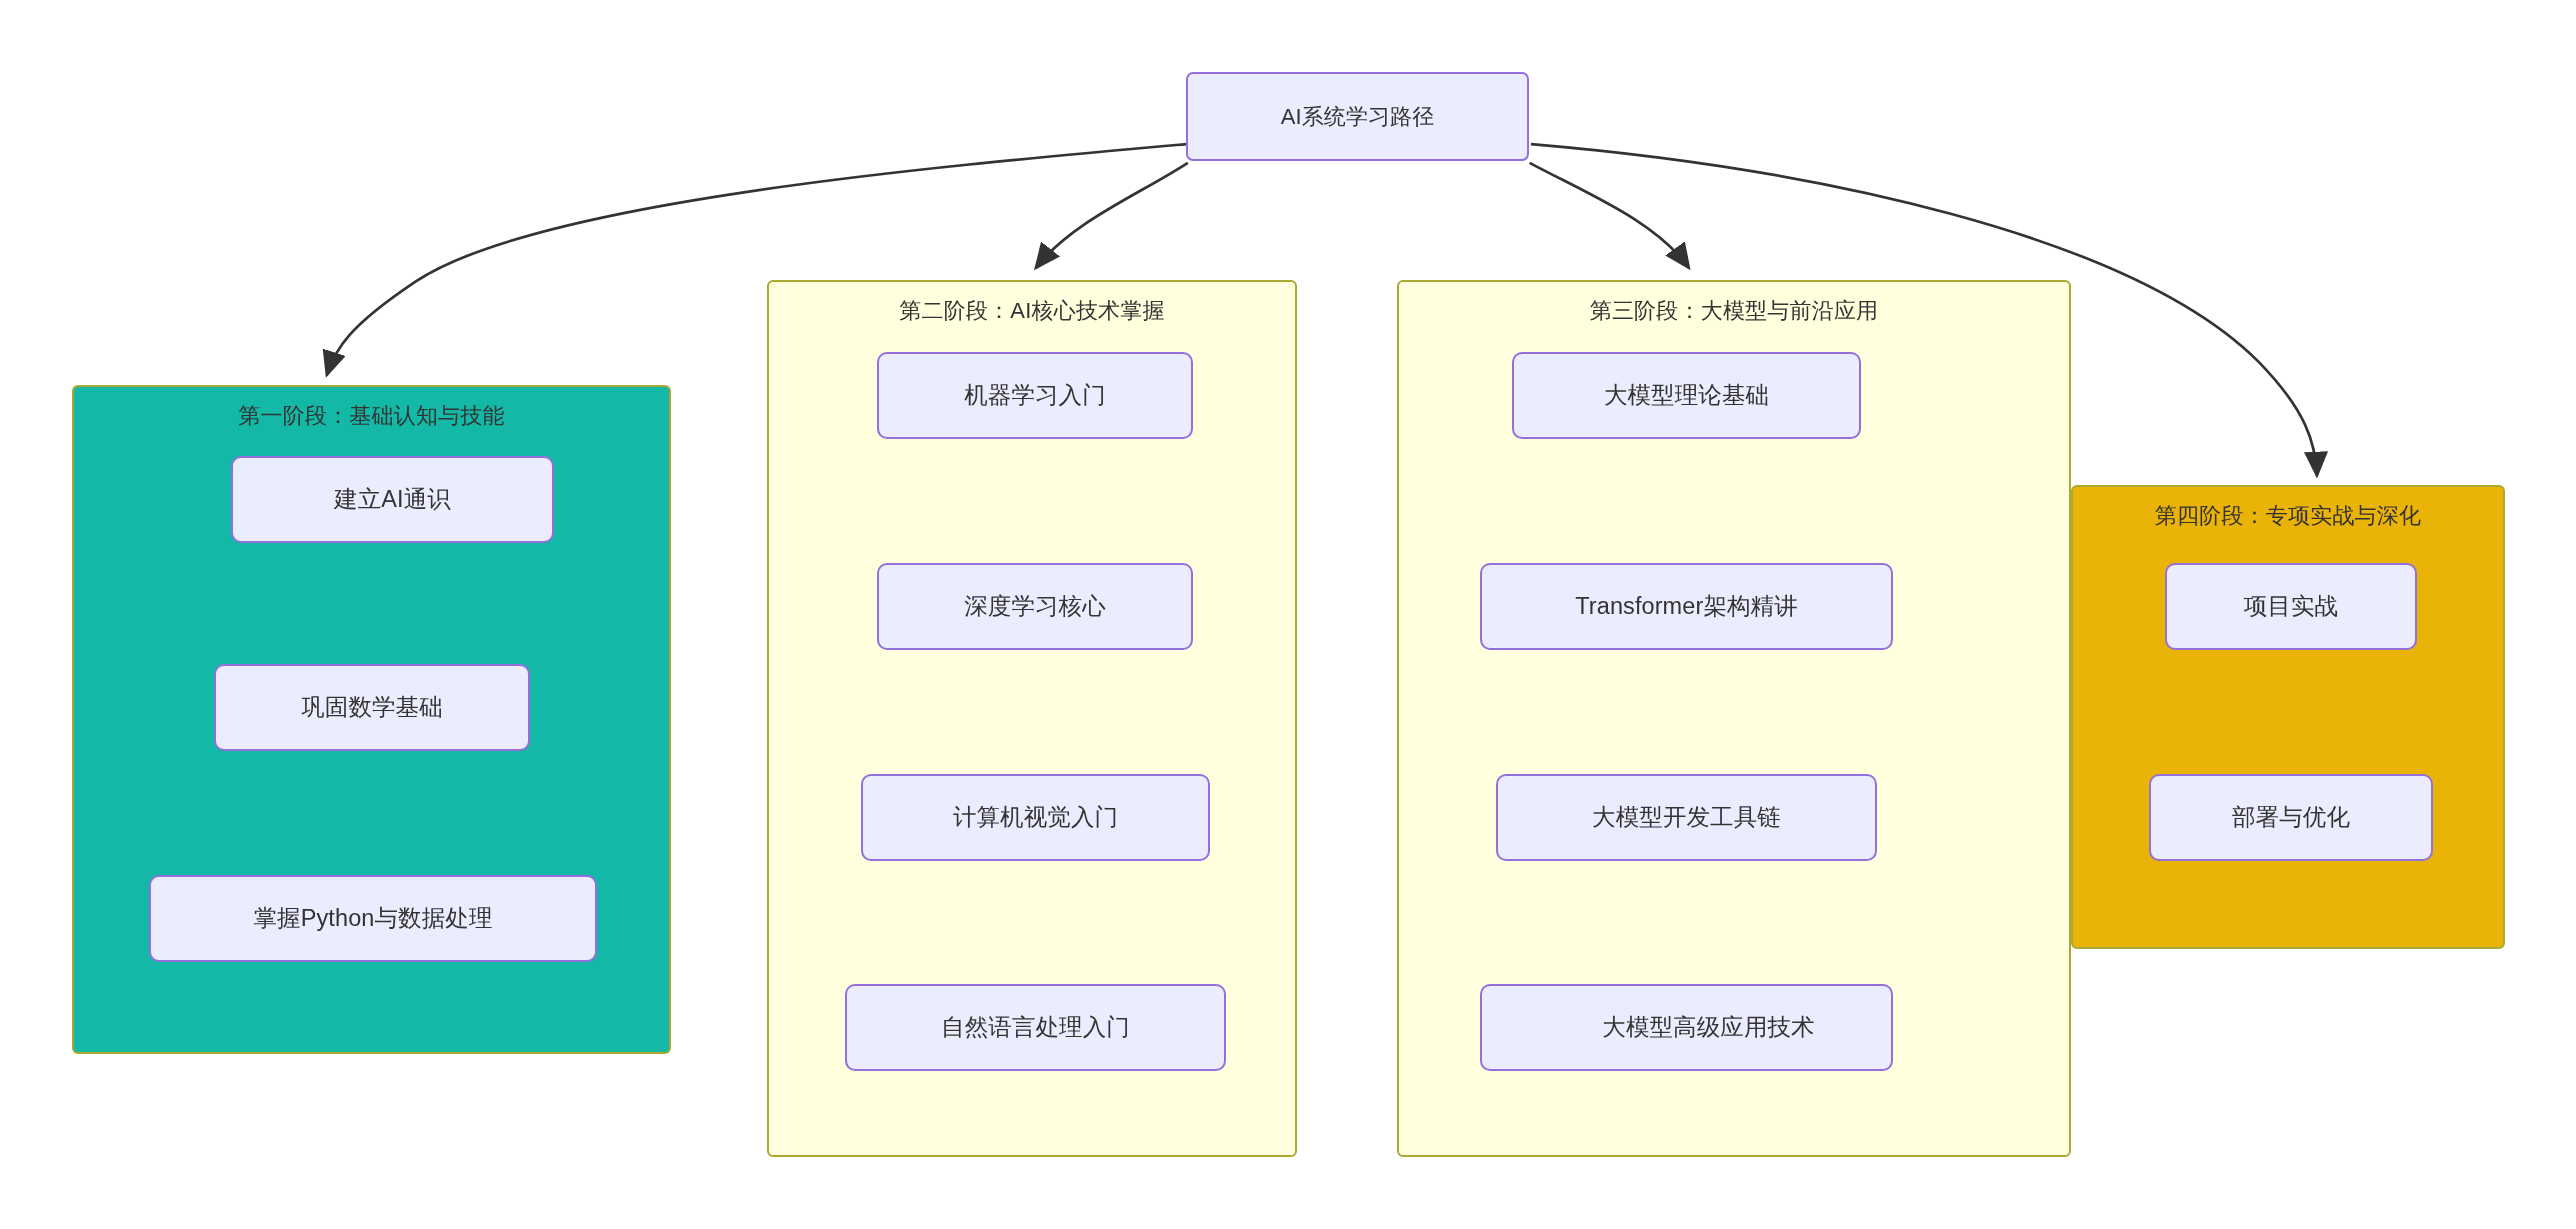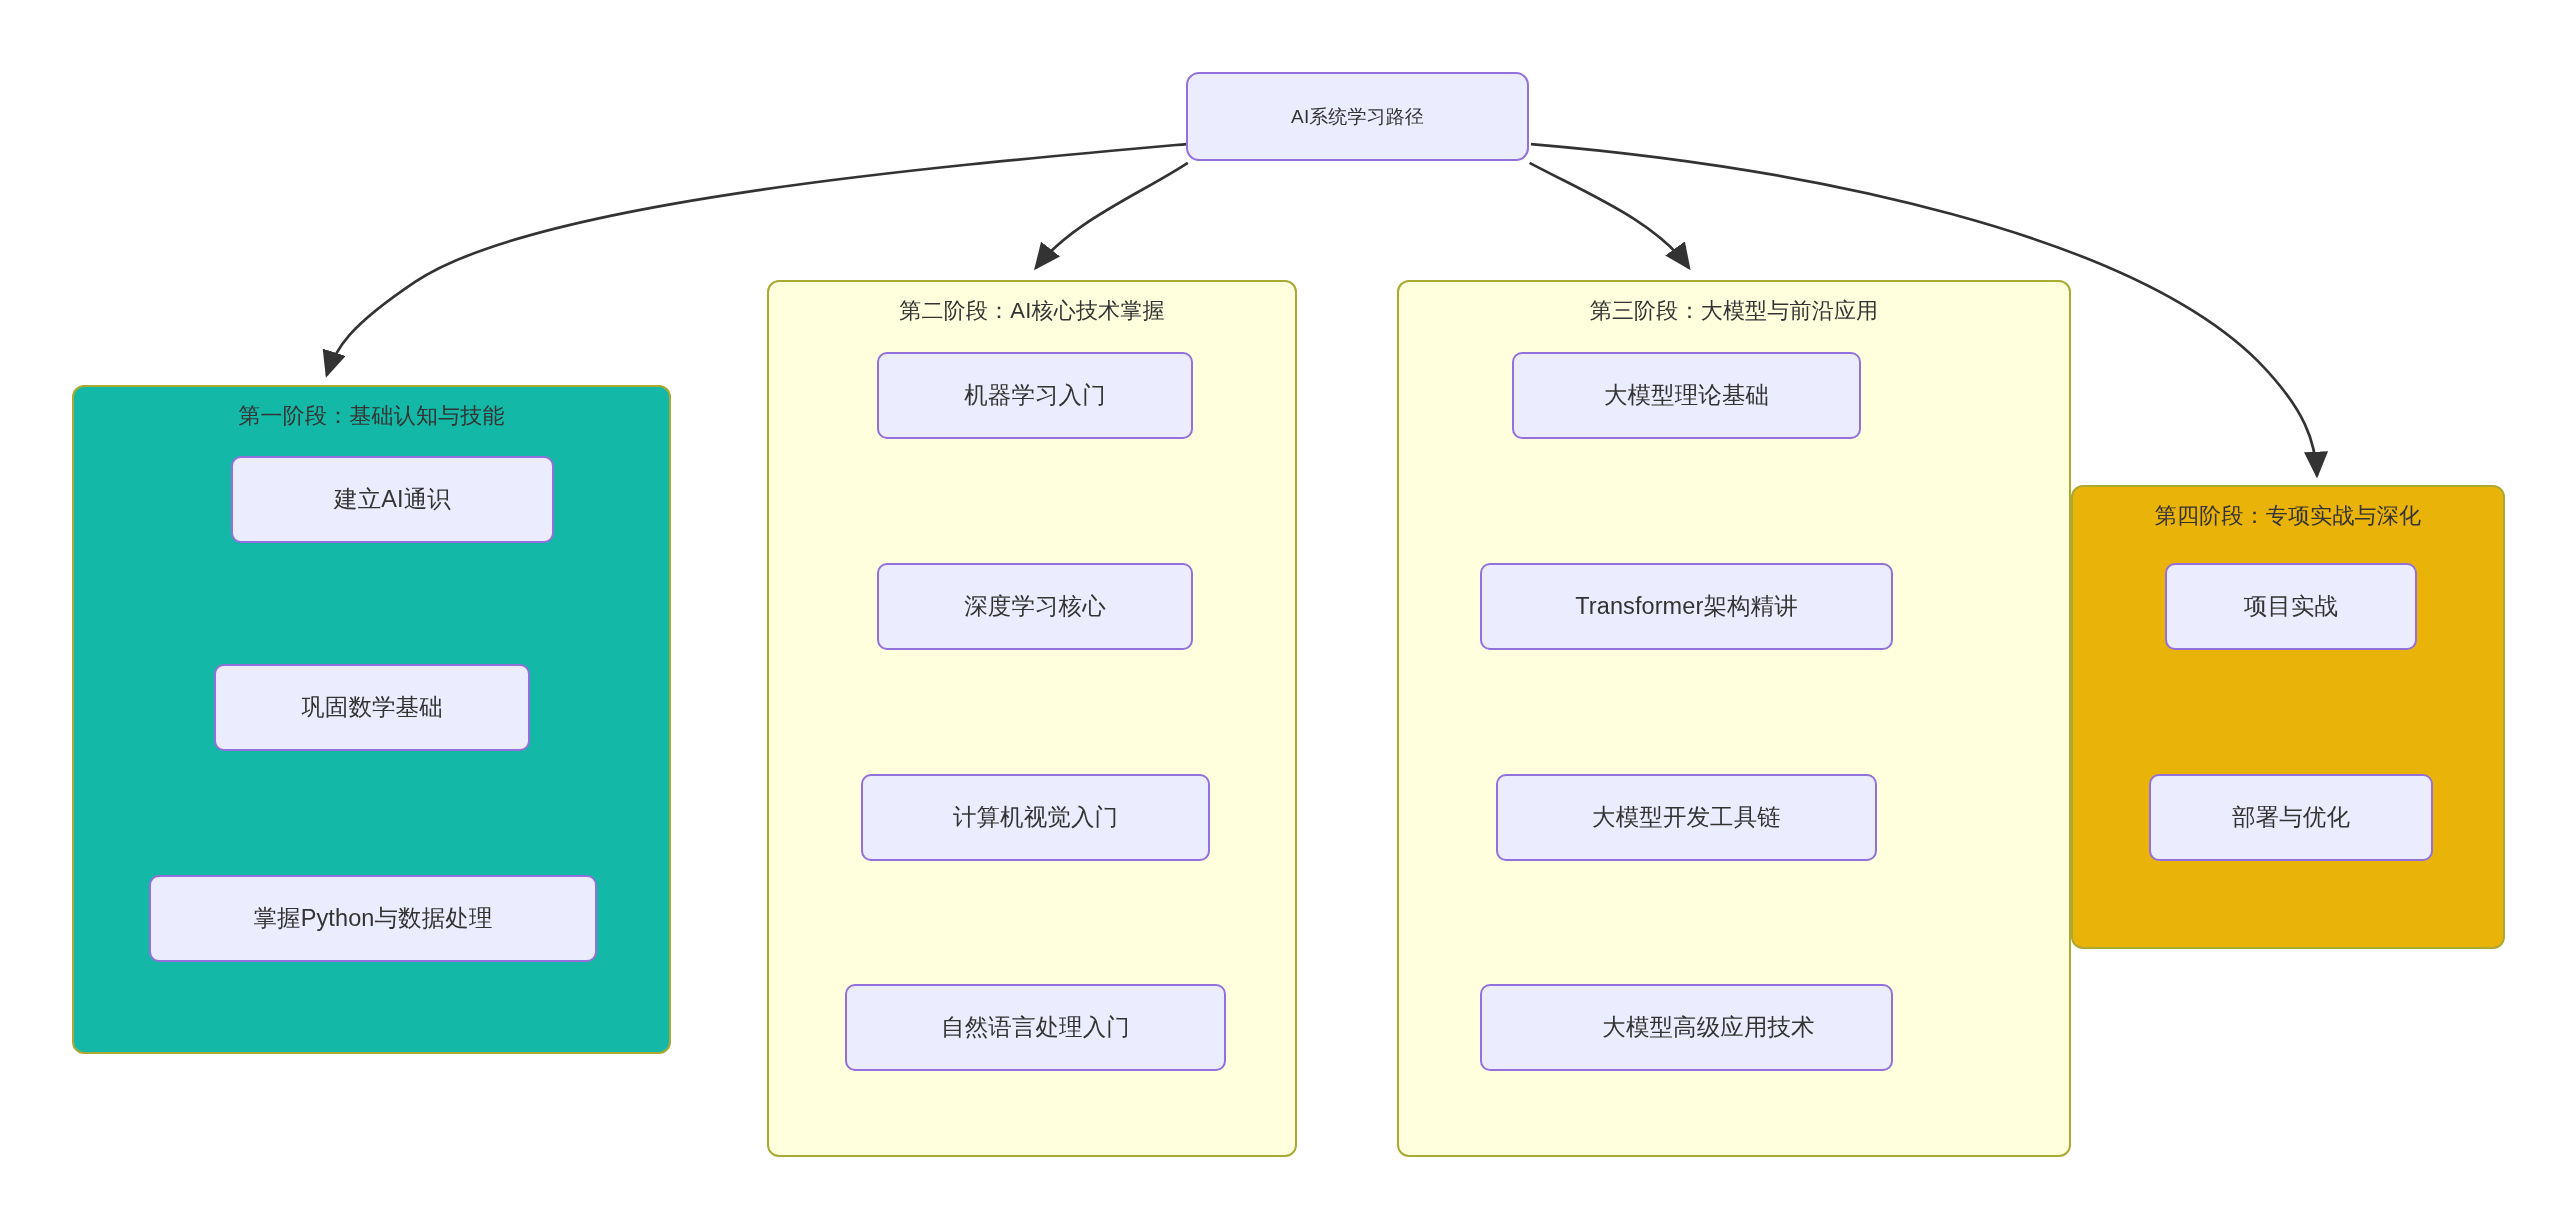"AI系统学习路径" .root-node { border-radius: 13px -> 7px; font-size: 19px -> 22px }
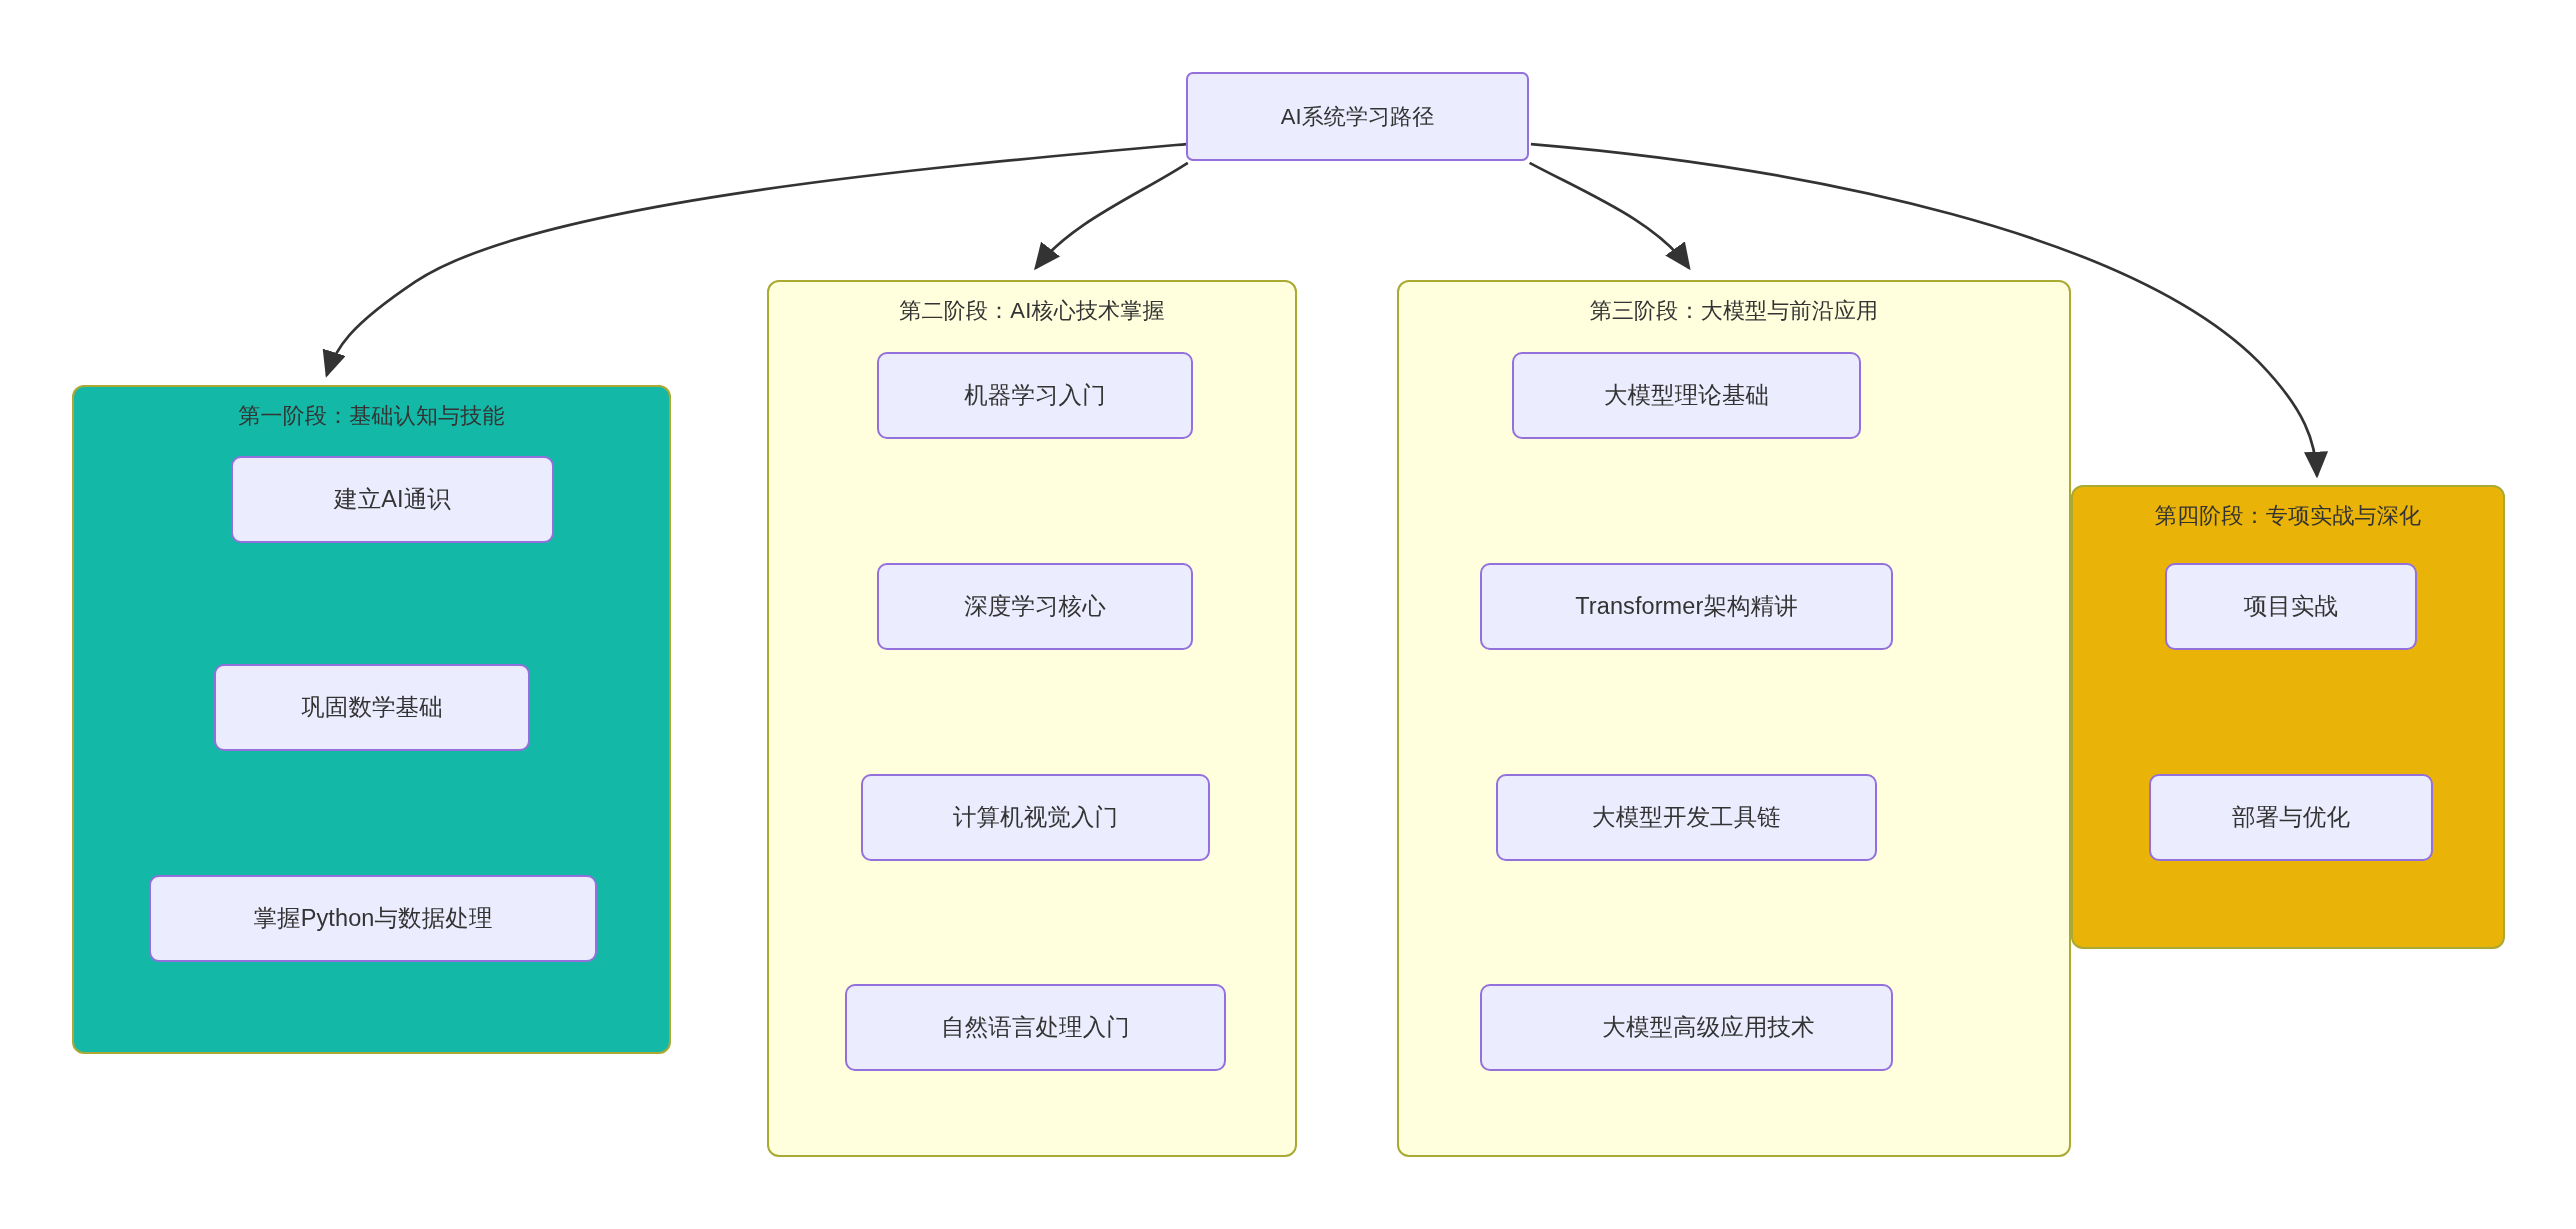"第二阶段：AI核心技术掌握" .cluster { border-radius: 12px -> 6px }
